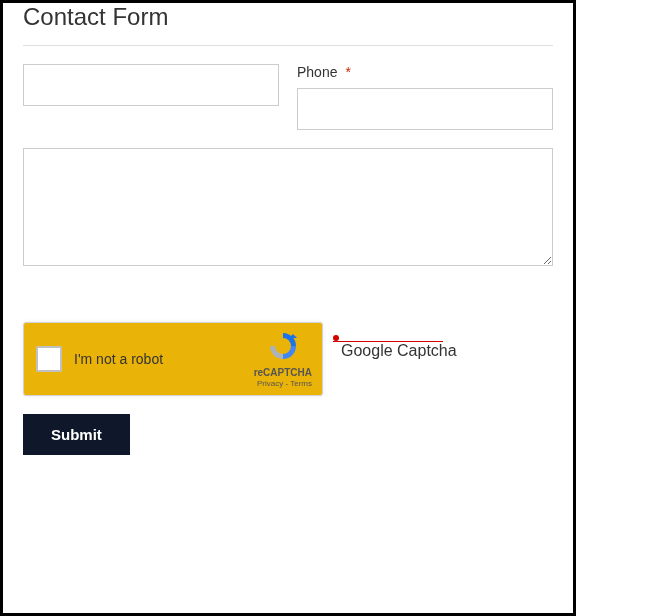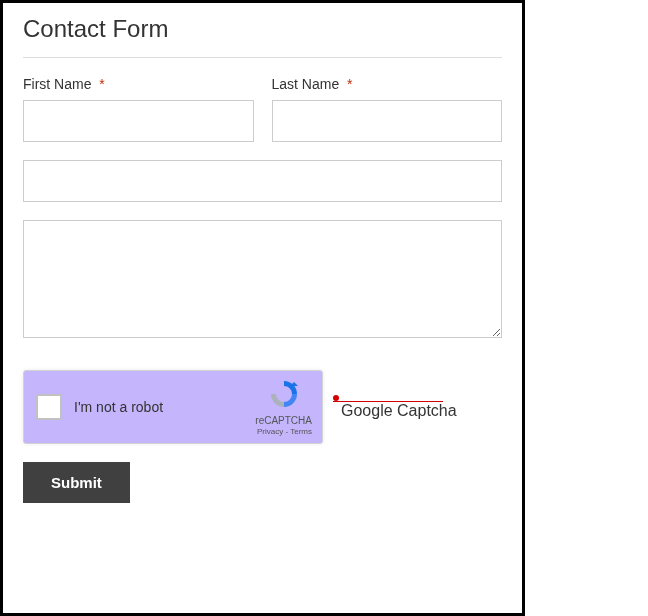"Contact Form" .frame { padding: 12px 20px 20px 20px -> 0 20px 20px 20px; width: 525px -> 576px }
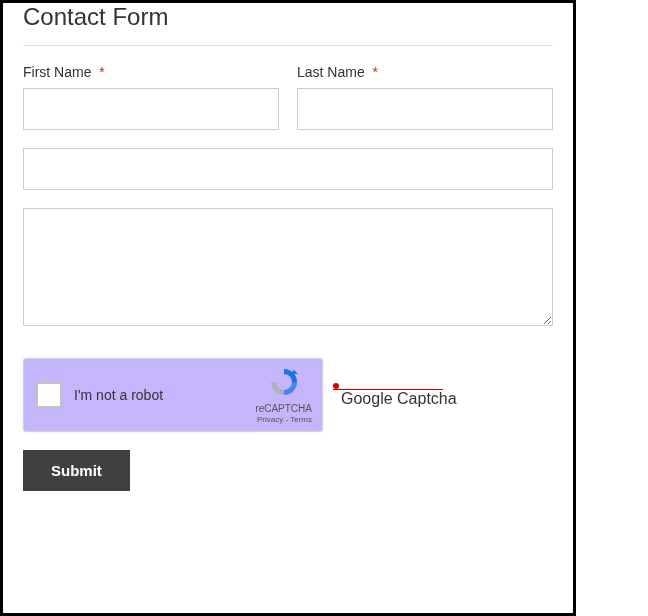"First Name *" div.row { html: <div> <div> <label> <span>First Name</span> <span>*</span> </label> <input> </div> <div> <label> <span>Last Name</span> <span>*</span> </label> <input> </div> </div> -> none }
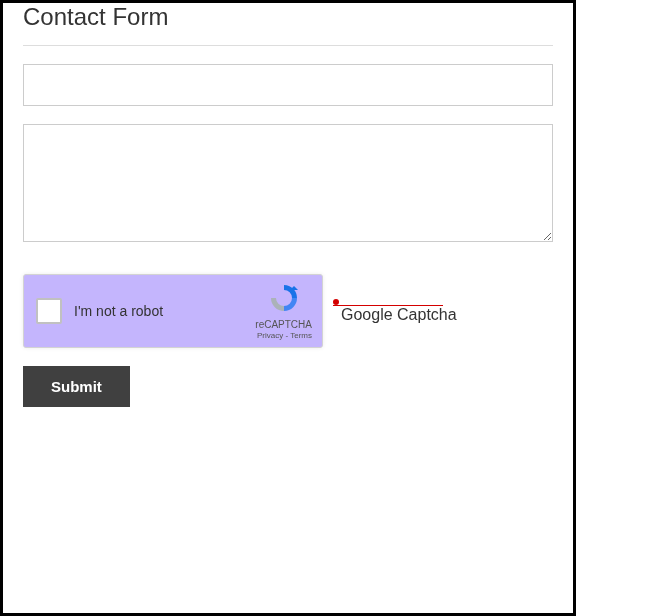"Phone *" div.col { html: none -> <div> <label> <span>Phone</span> <span>*</span> </label> <input> </div> }
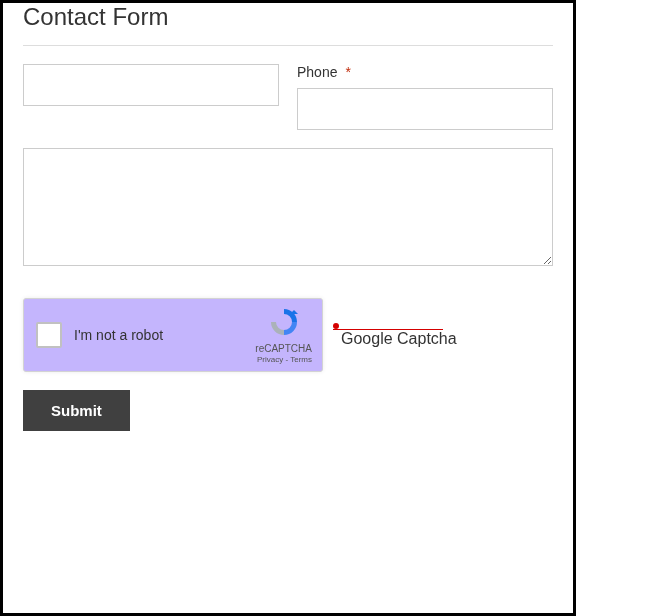"I'm not a robot" .recaptcha-box { background: #c4b5fd -> #eab308; margin-top: none -> 24px }
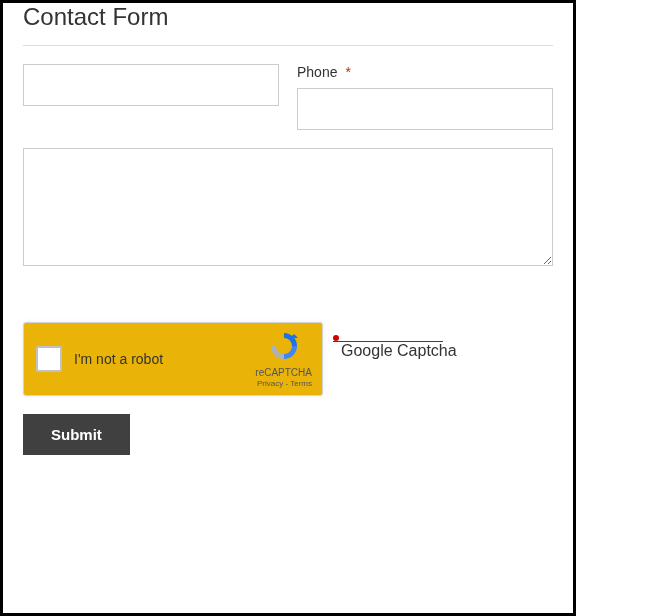"reCAPTCHA" .recaptcha-brand { font-weight: none -> bold }
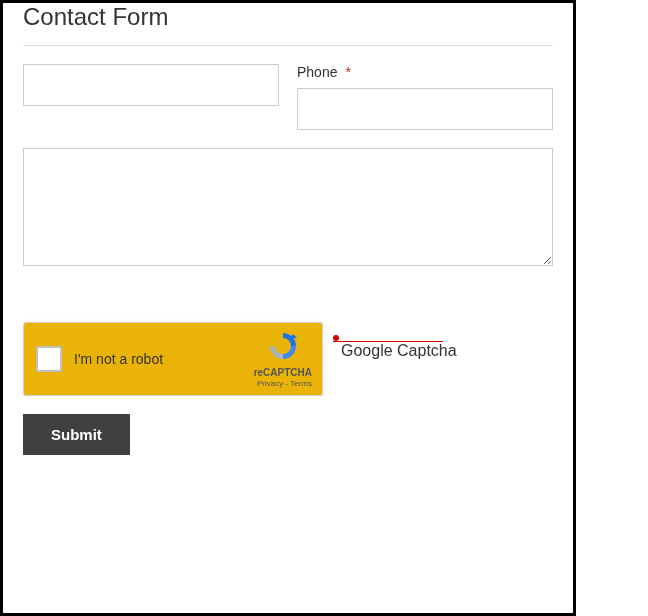"Submit" .submit-btn { background: #404040 -> #0f172a }
